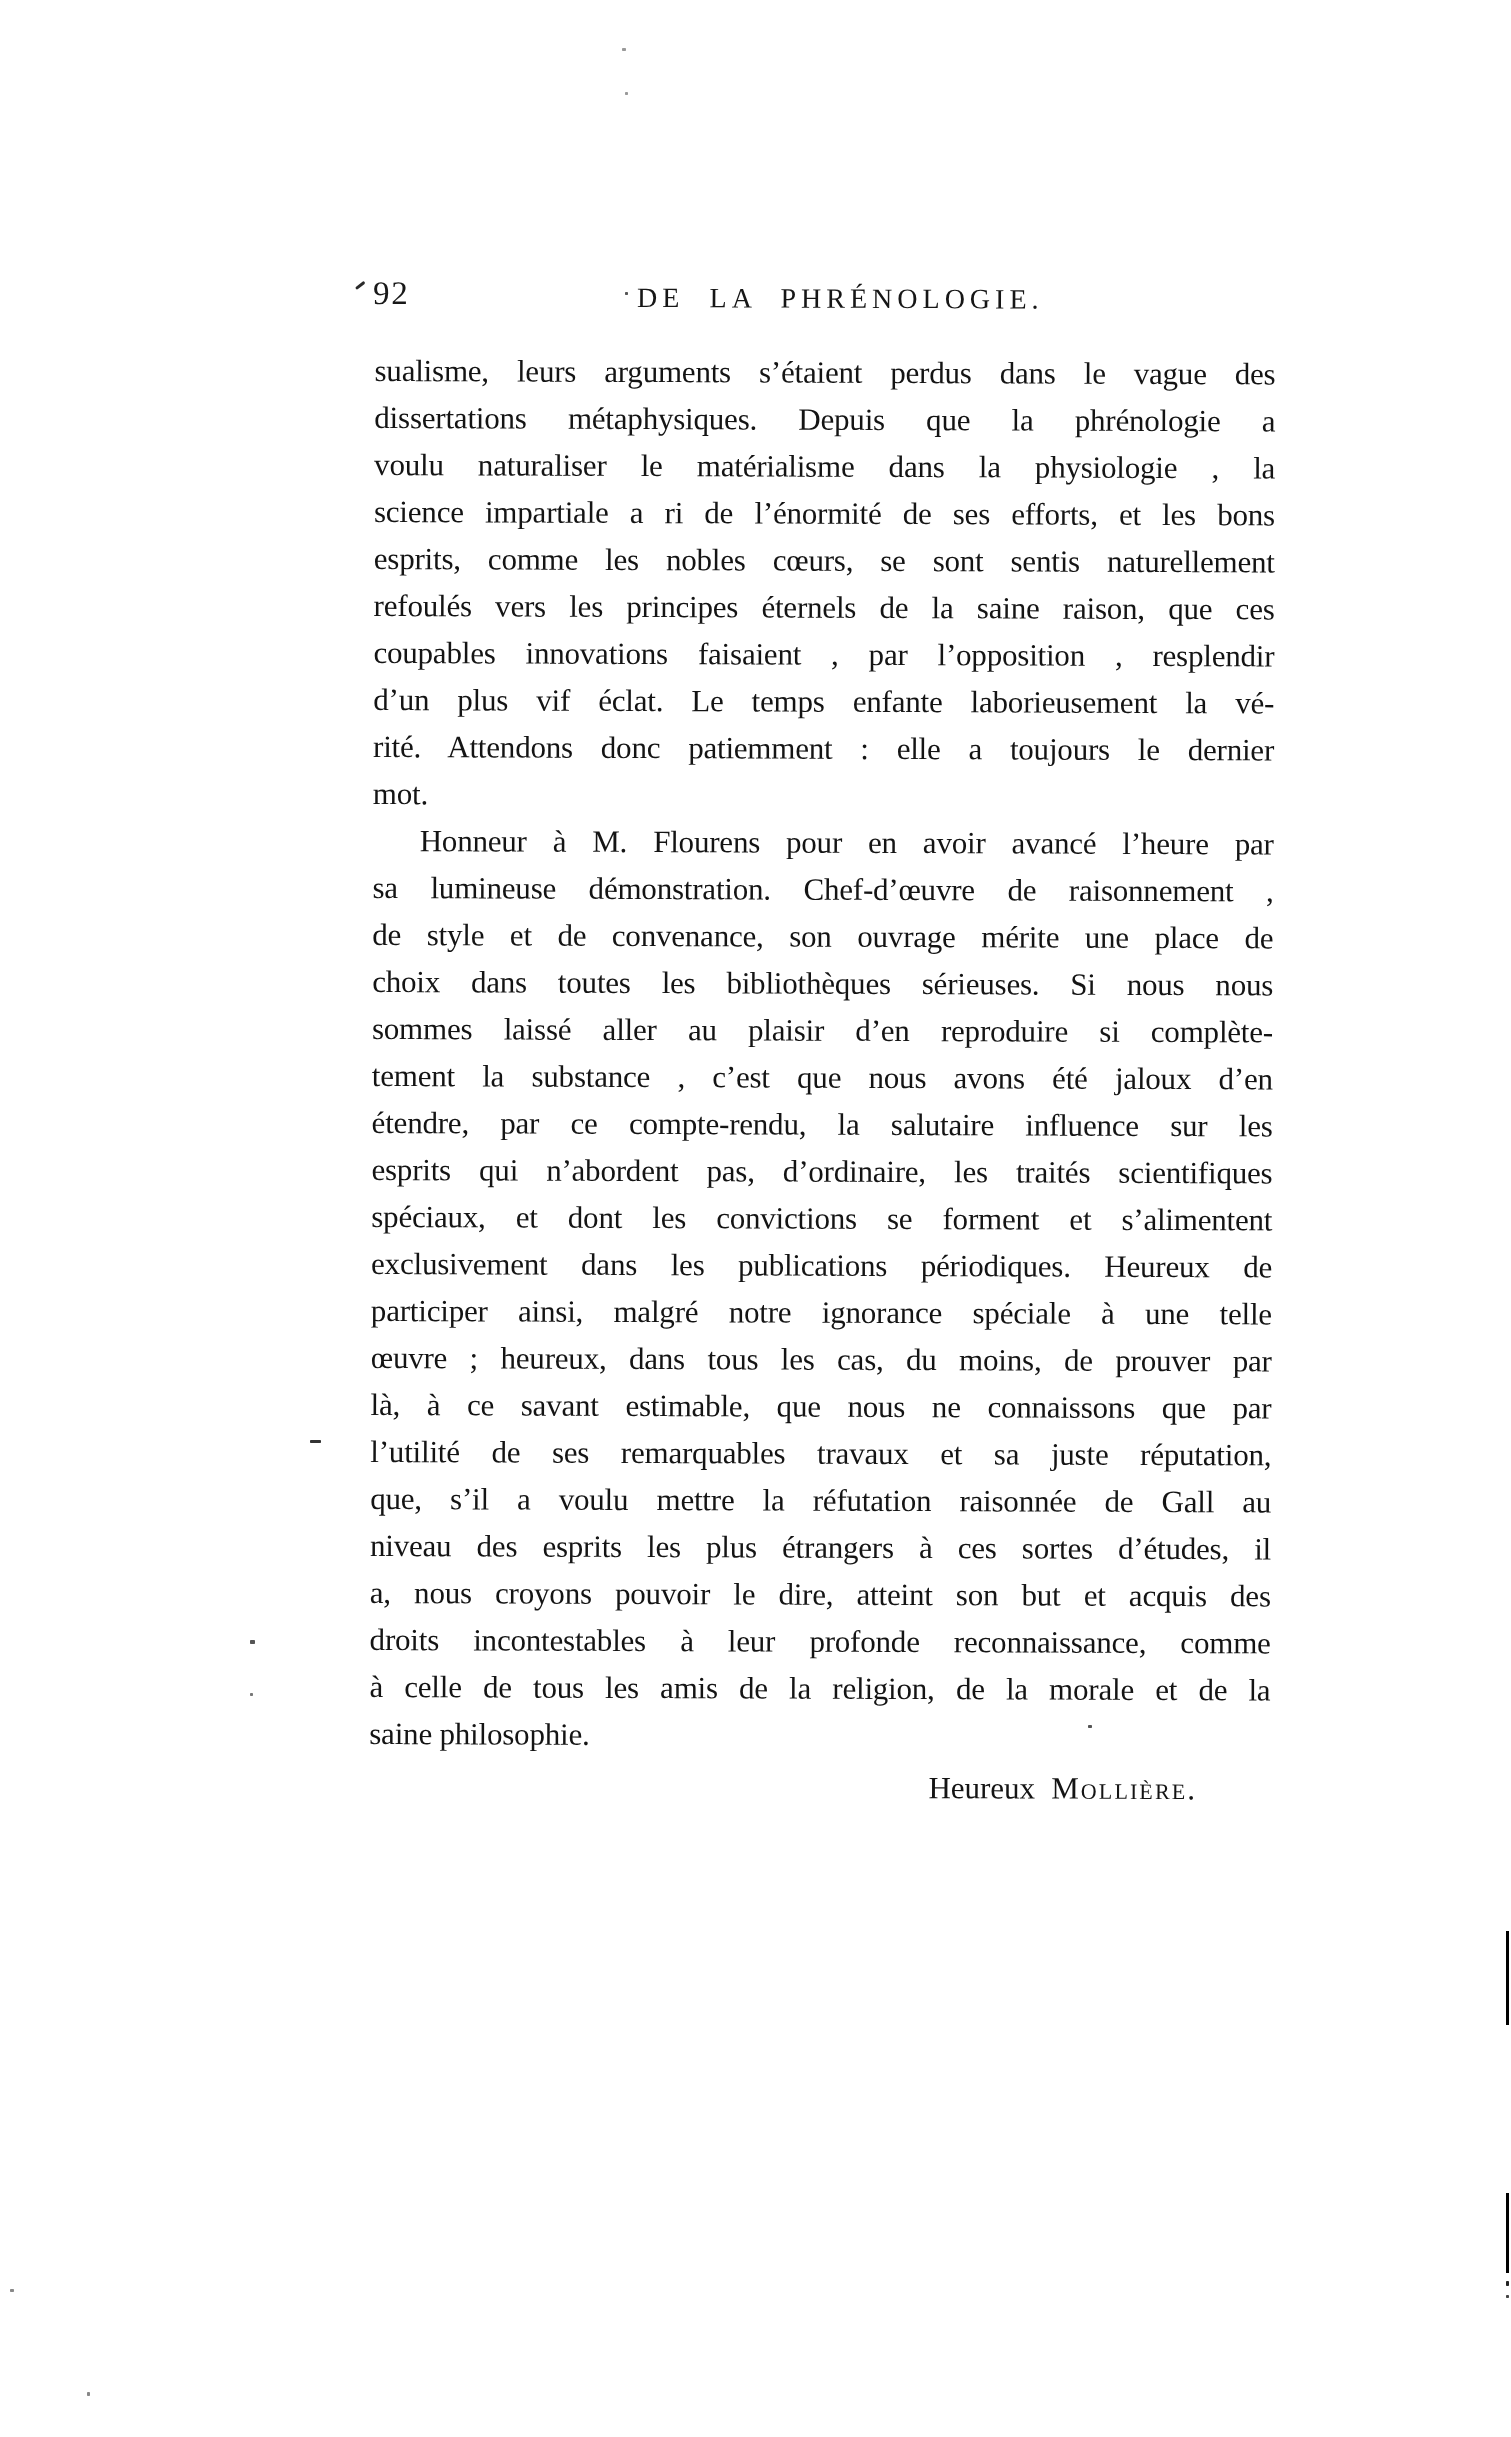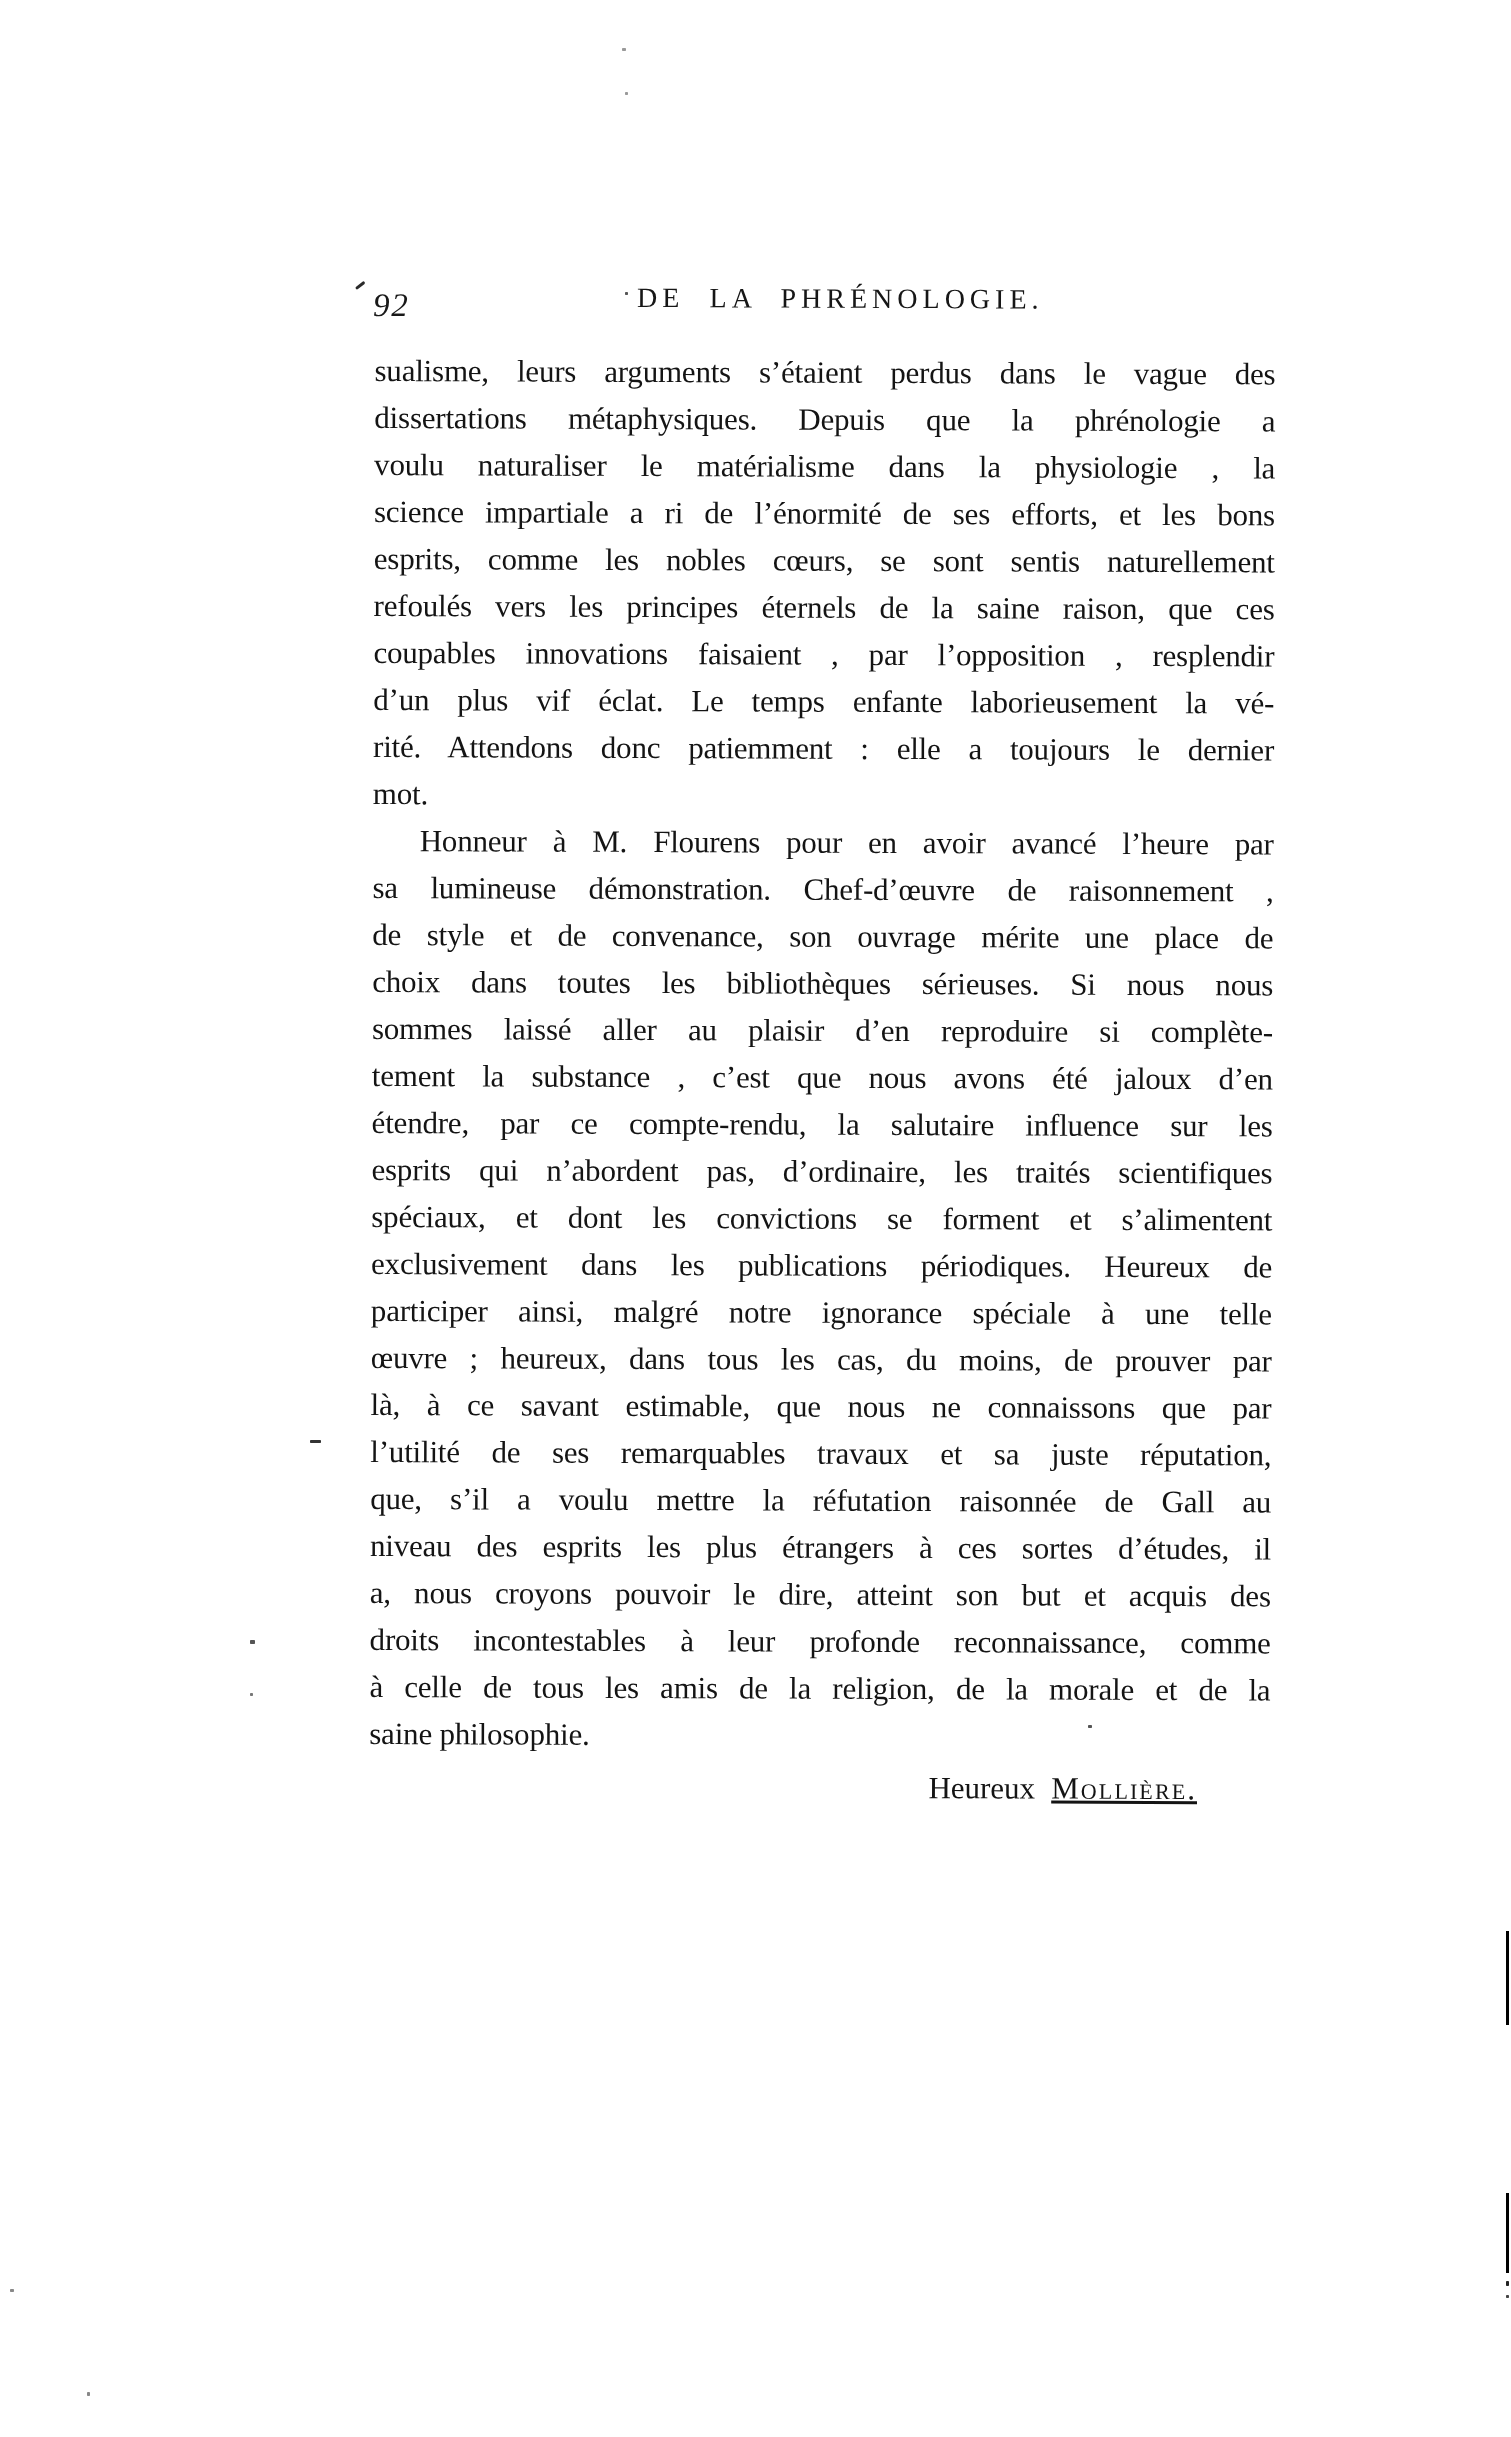"92" .page-num { font-style: italic -> none; top: 13px -> 1px }
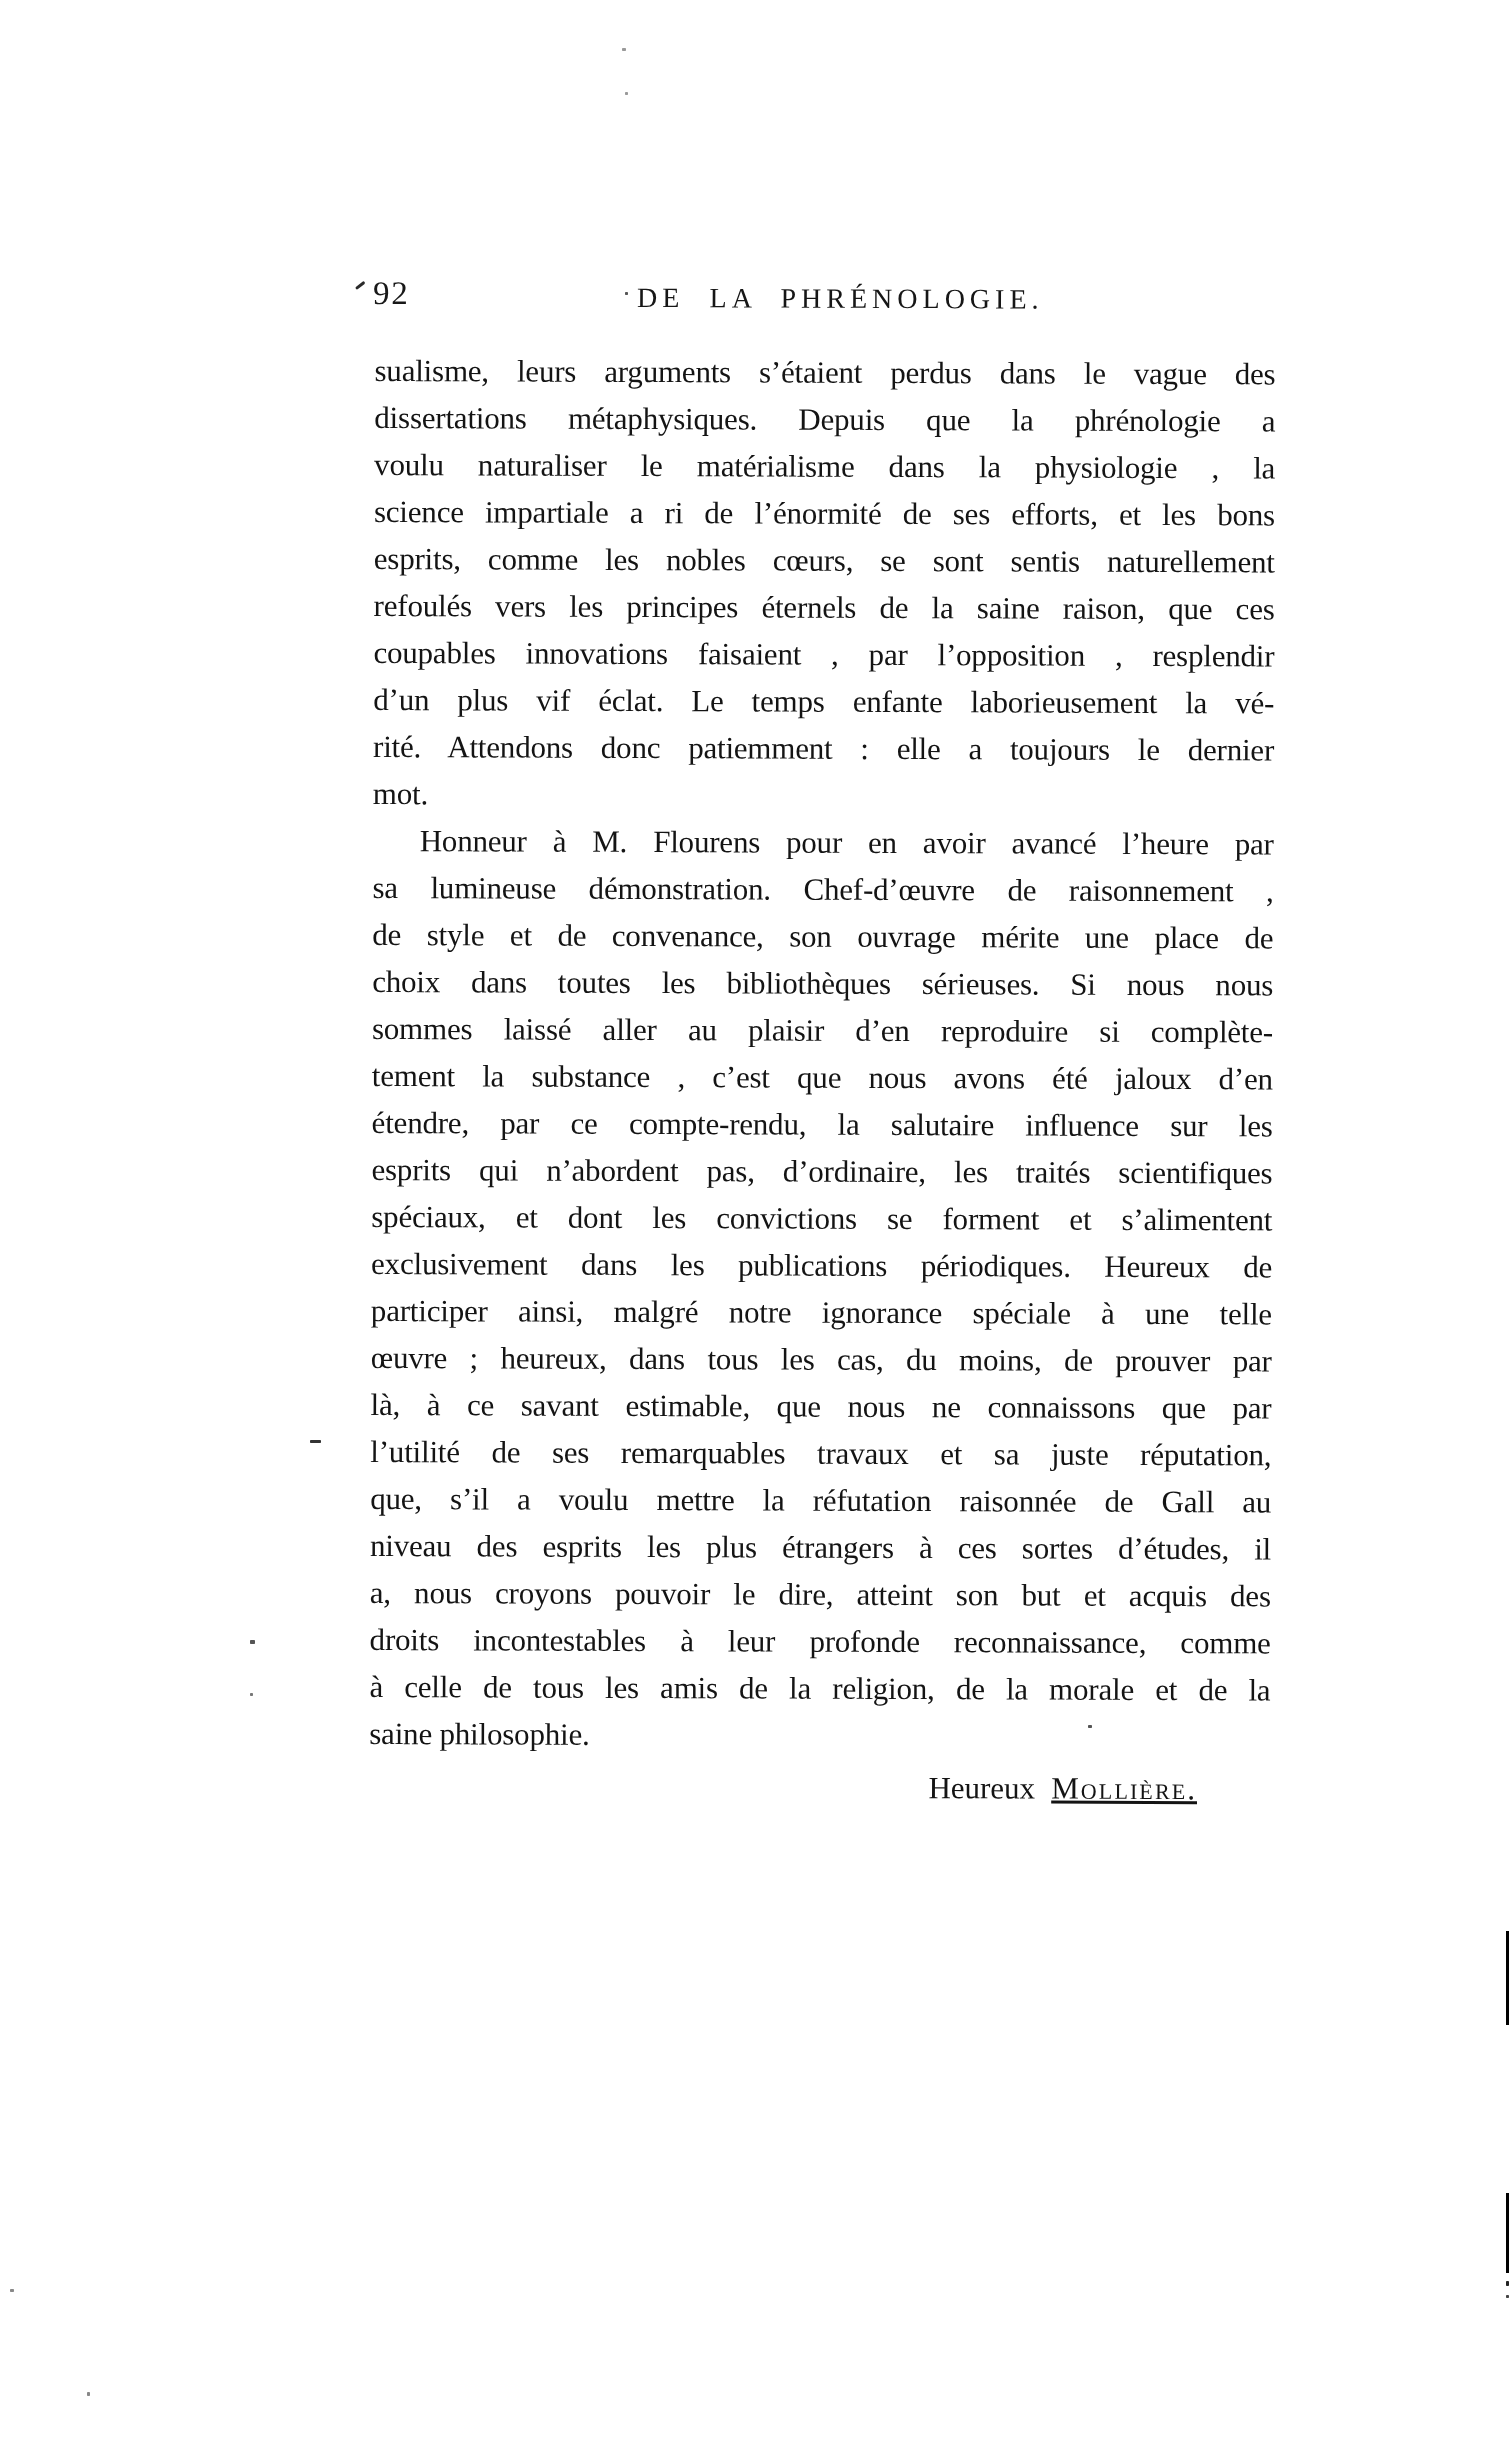"Mollière." .signature .sc { text-decoration: underline -> none }
